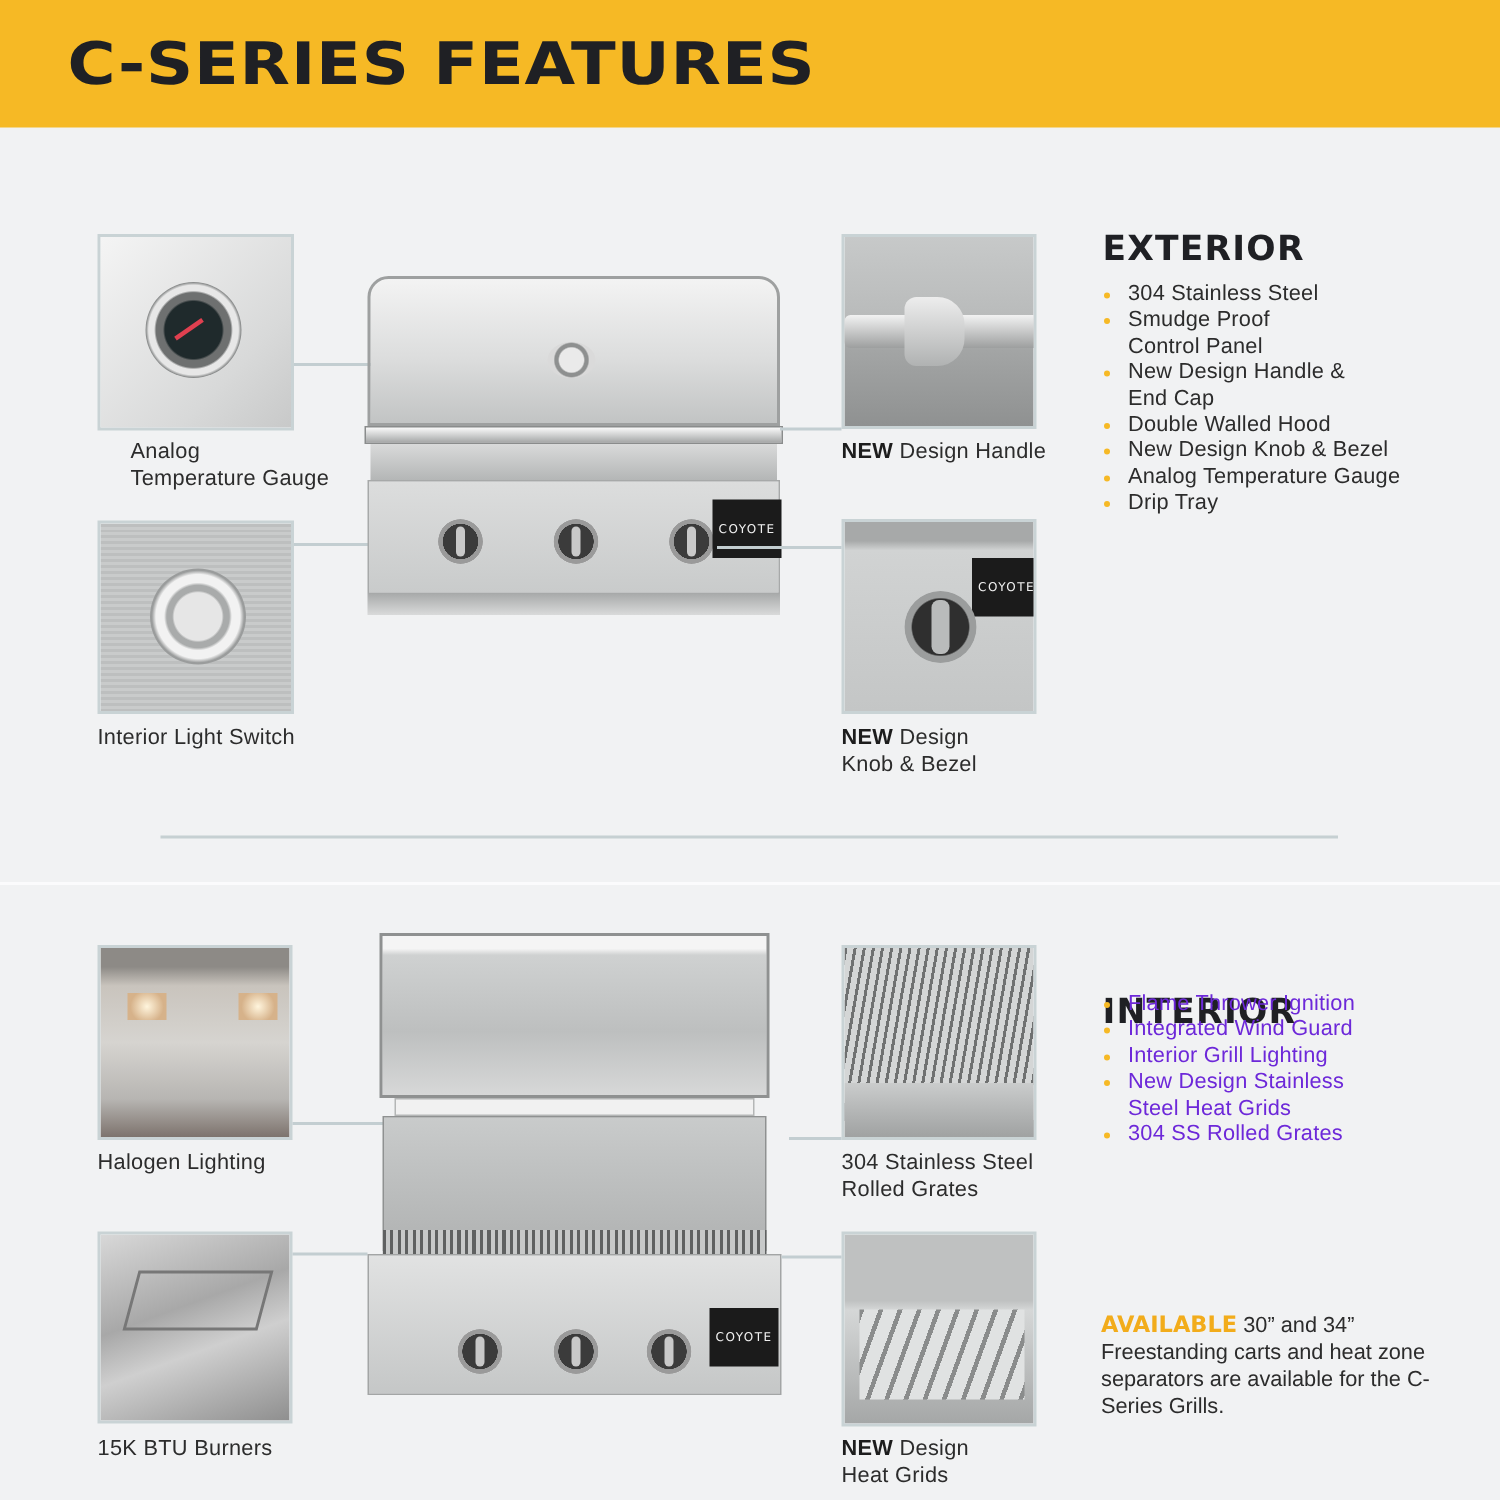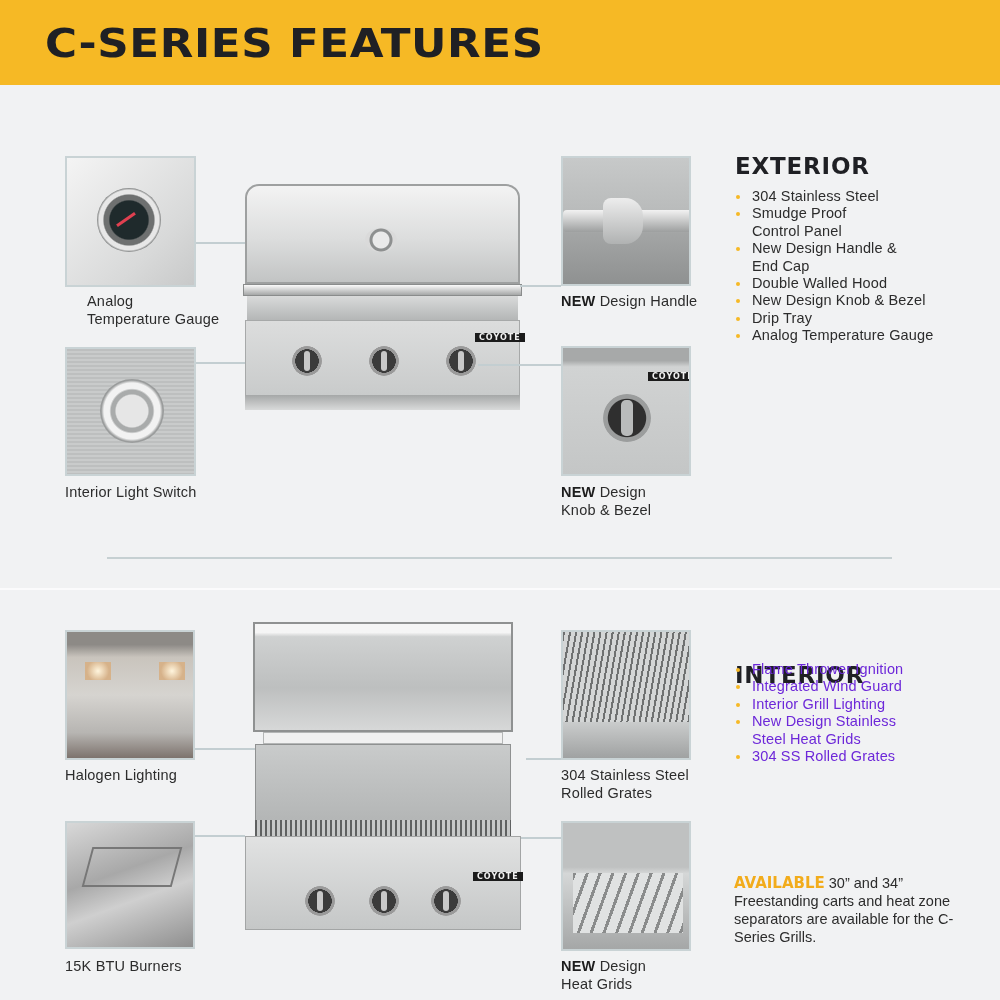"Drip Tray" li { order: before "Analog Temperature Gauge" -> after "Analog Temperature Gauge" }
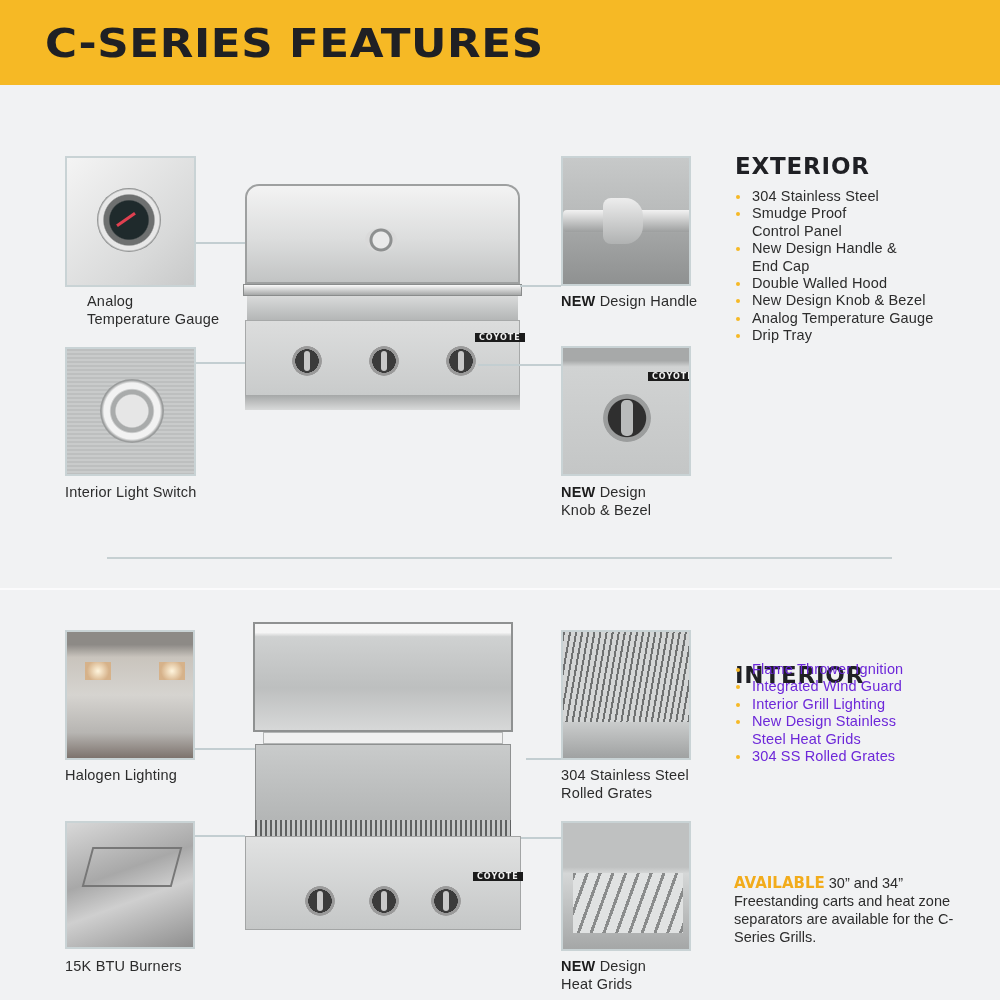"COYOTE" .logo-badge { font-weight: 700 -> 400; padding: 0 4px -> 15px 4px }
